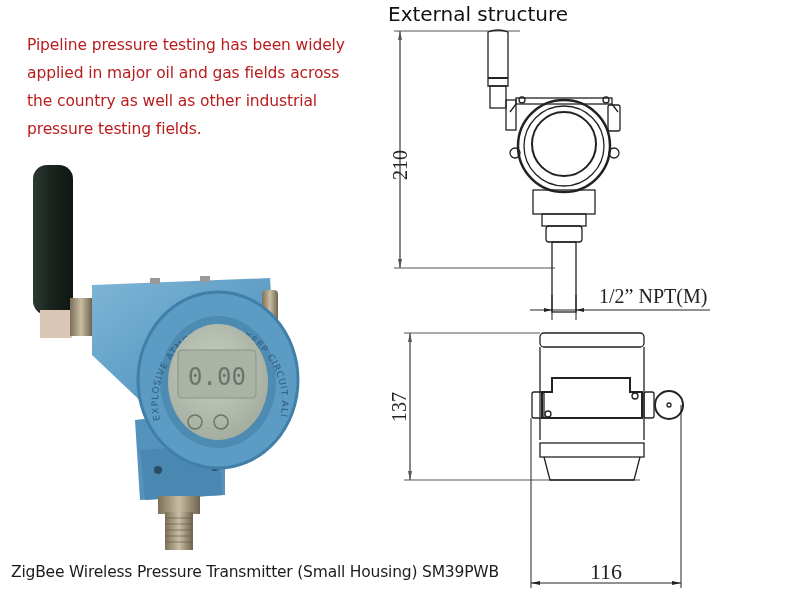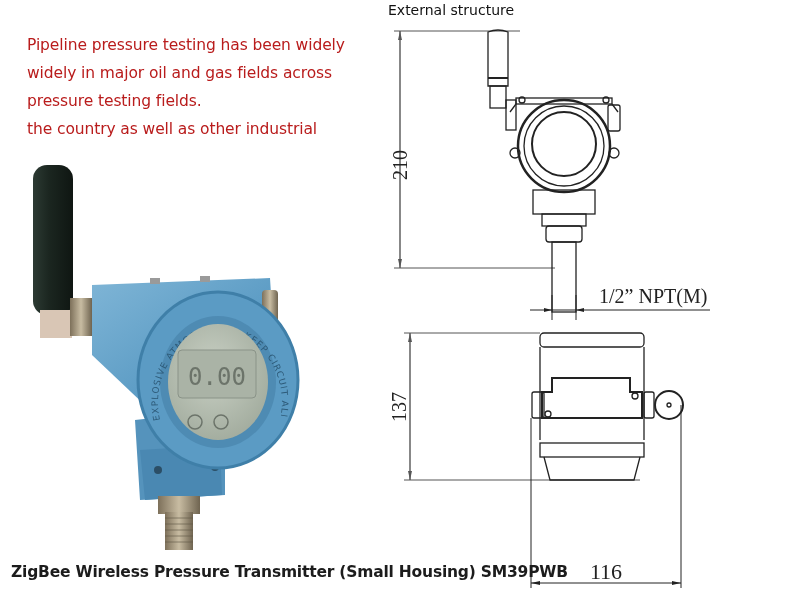"External structure" .ext-title { font-size: 14px -> 20px }
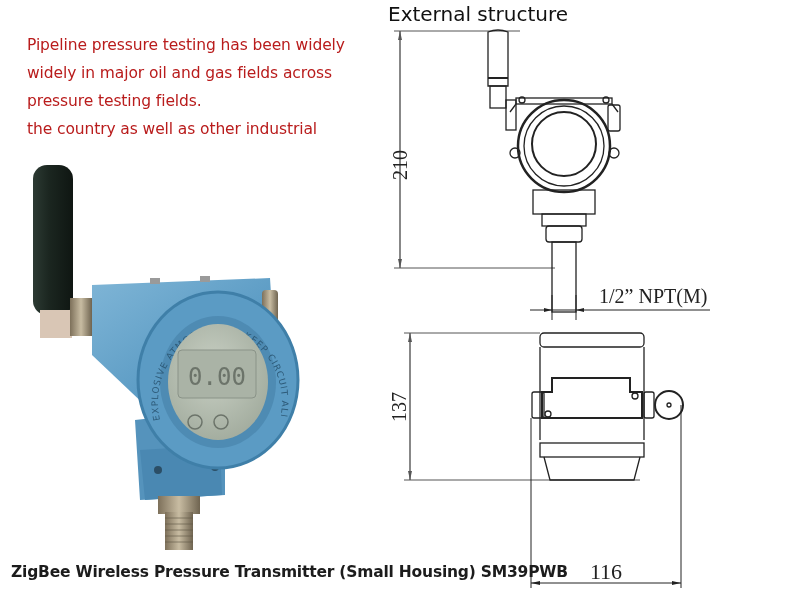"widely in major oil and" span { text: widely -> applied }
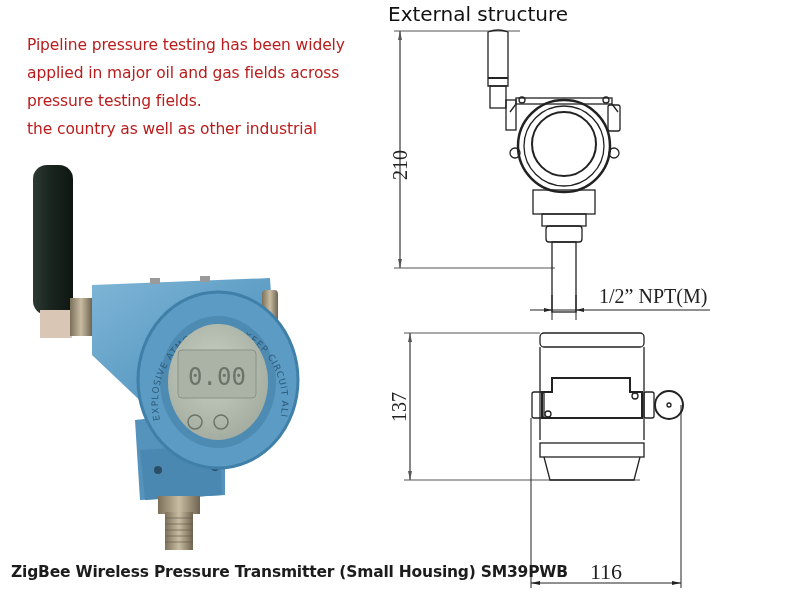"pressure testing fields." span { order: before "the country as well as" -> after "the country as well as" }
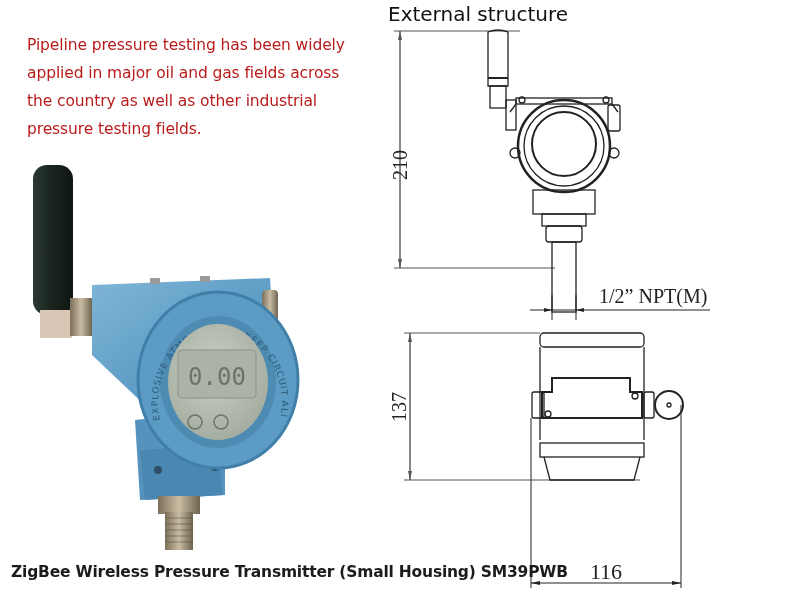"ZigBee Wireless Pressure Transmitter" .caption { font-weight: bold -> none }
